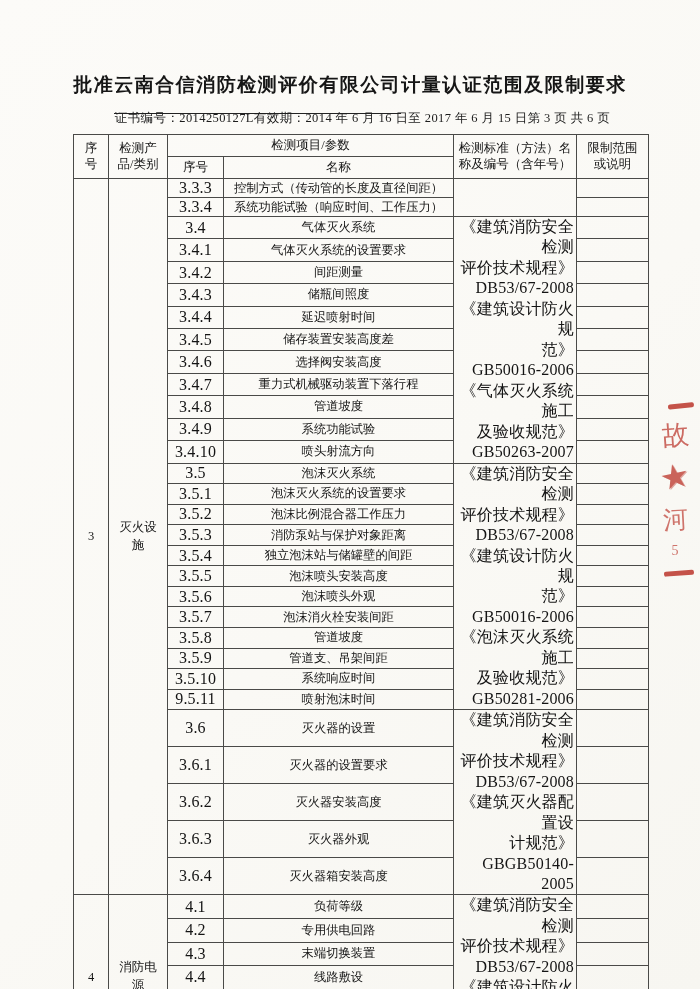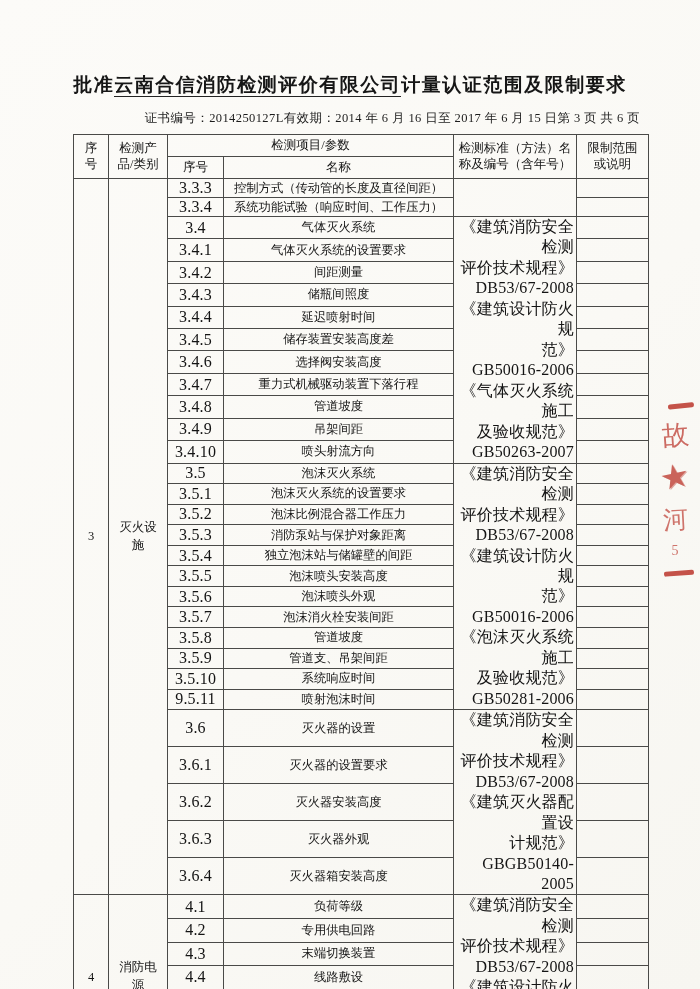"云南合信消防检测评价有限公司" .title .uline { padding-bottom: 1px -> 18px }
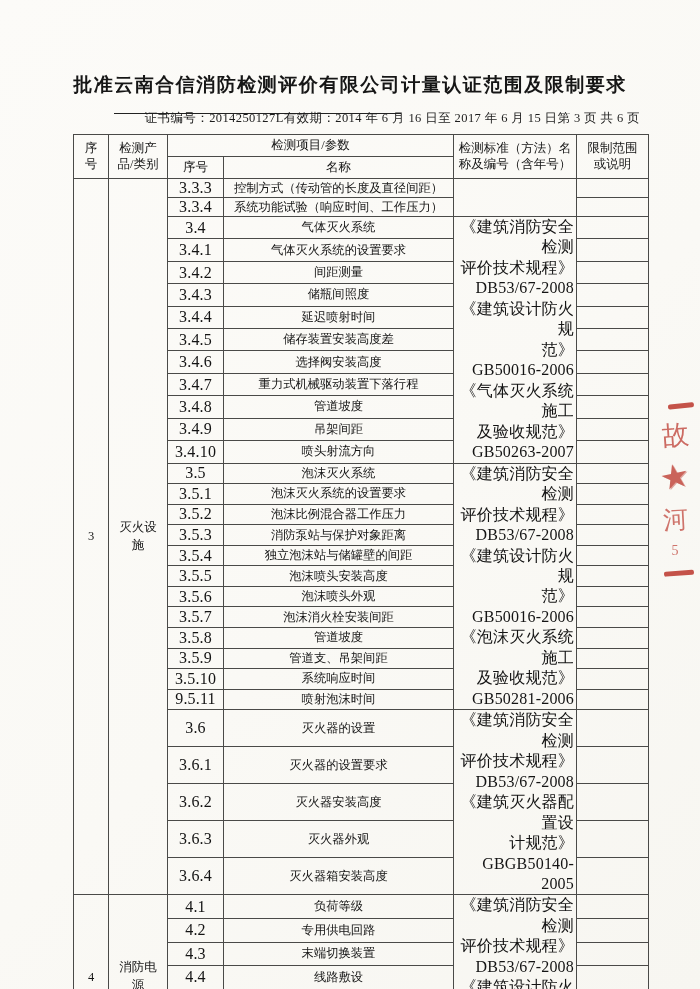"证书编号：2014250127L" .meta { justify-content: flex-end -> center }
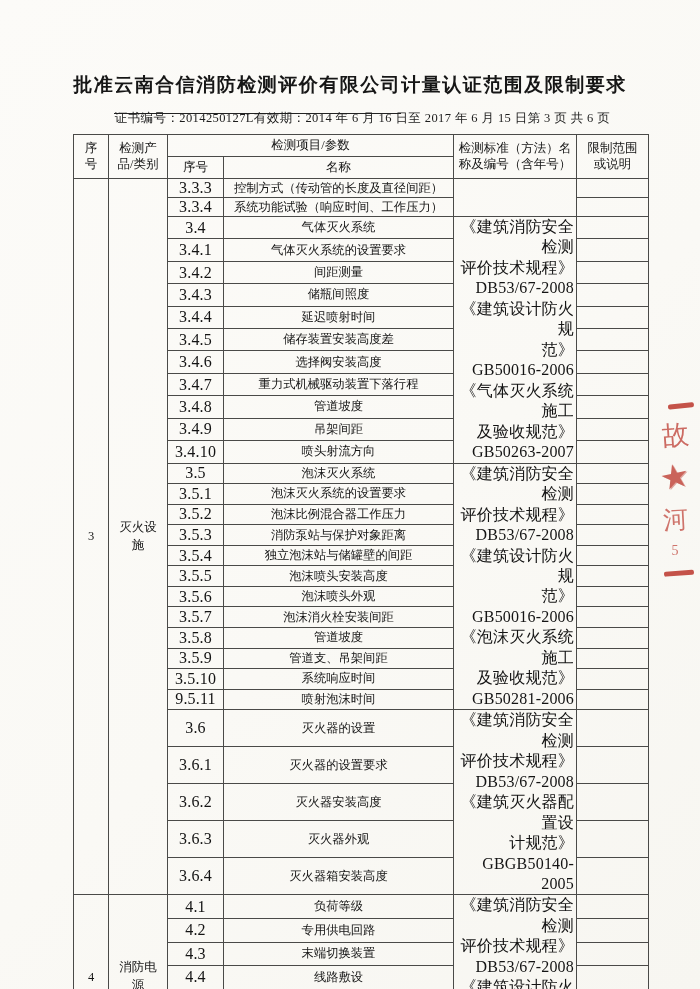"吊架间距" td.cell-name { text: 吊架间距 -> 系统功能试验 }
